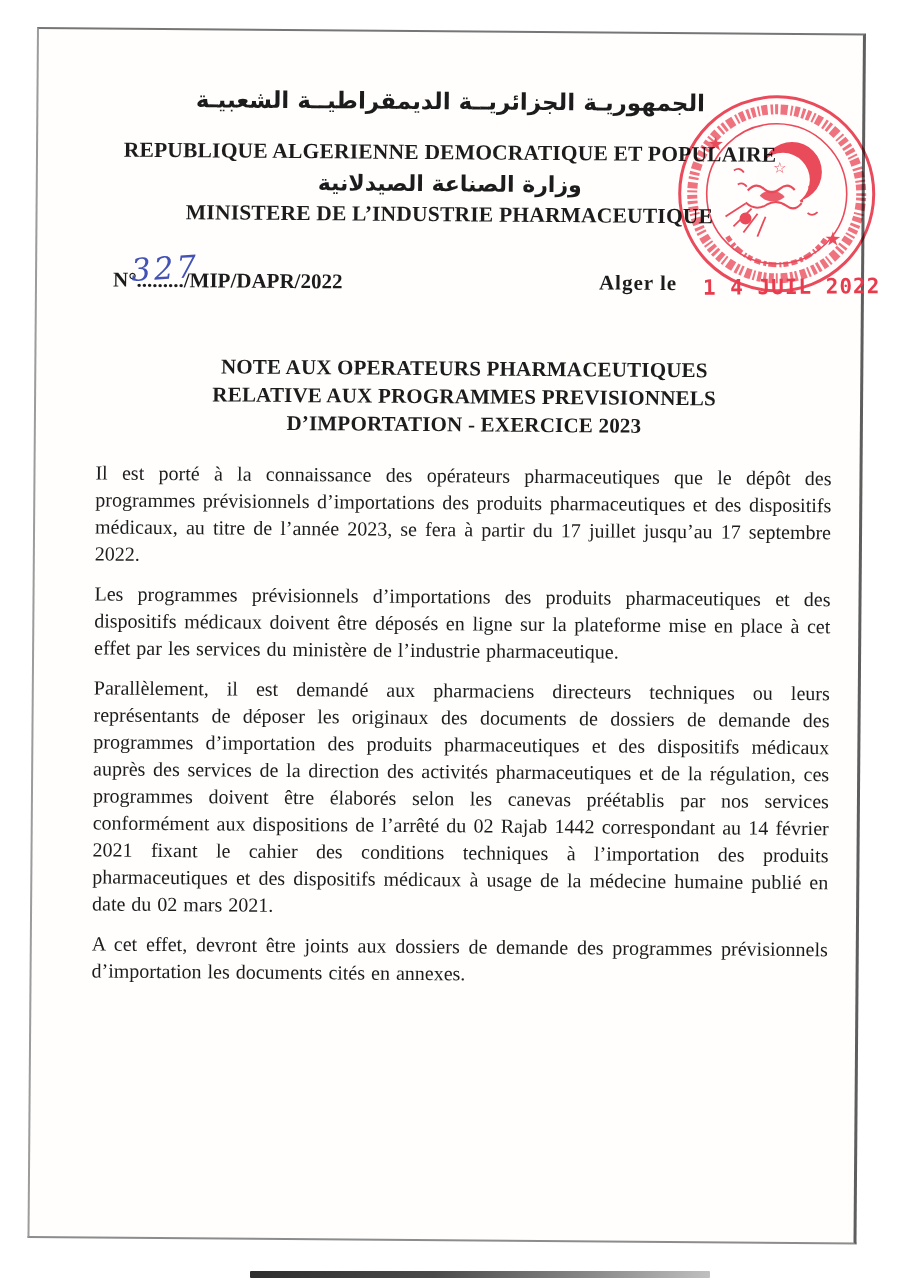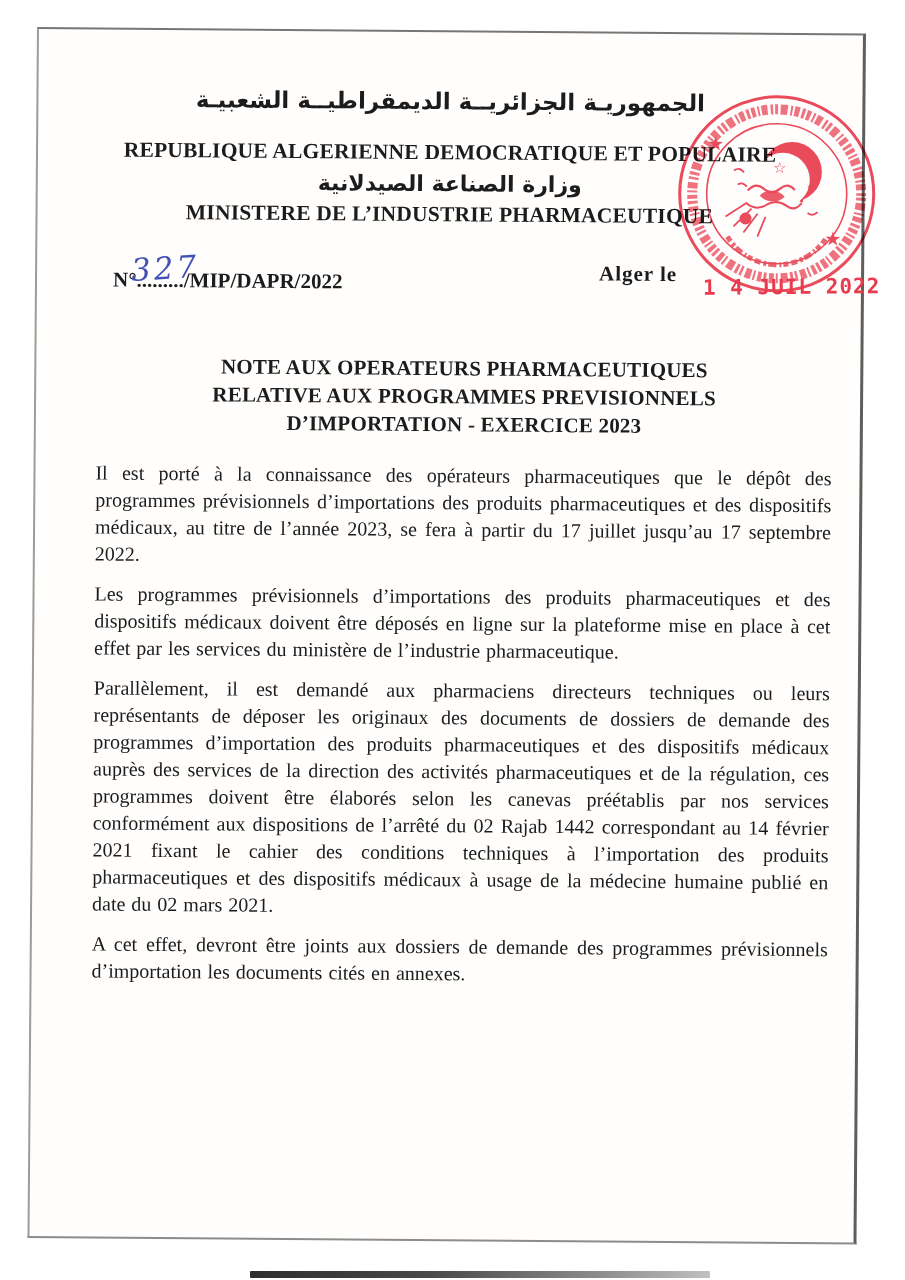"Alger le" .alger-label { top: 228px -> 237px }
